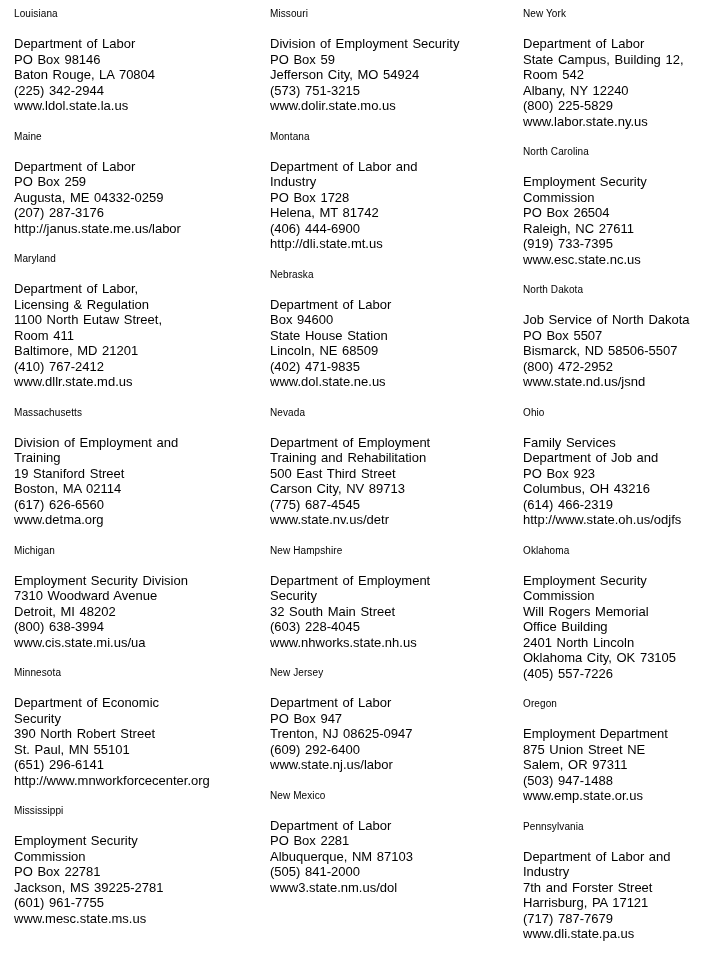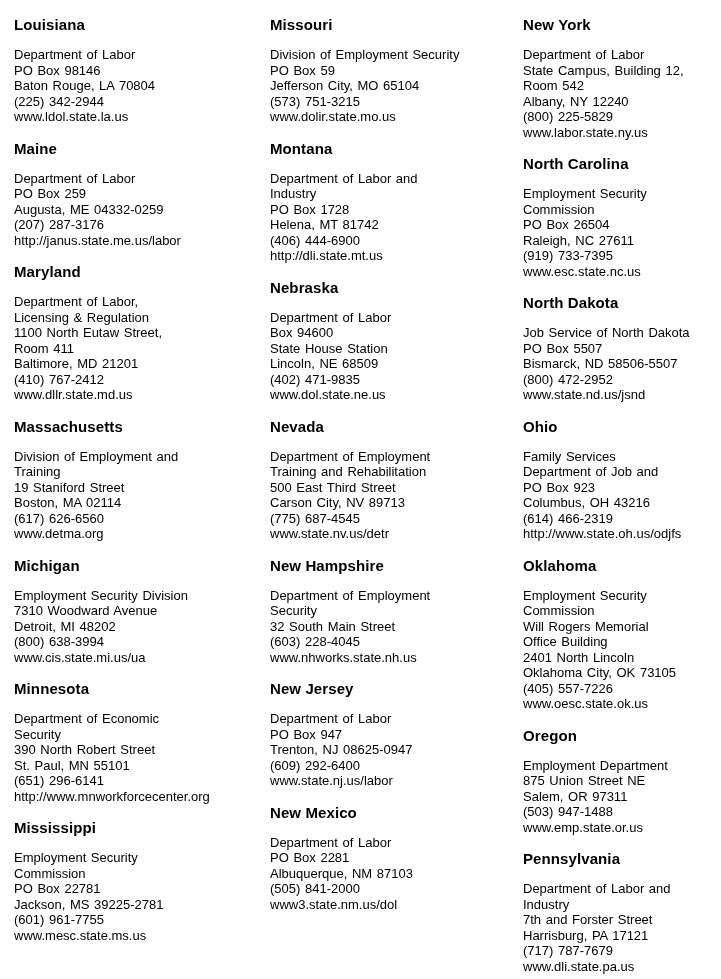"Louisiana" .state-heading { font-size: 15px -> 10px; font-weight: bold -> normal; margin: 16px 0 15px 0 -> 5px 0 15px 0 }
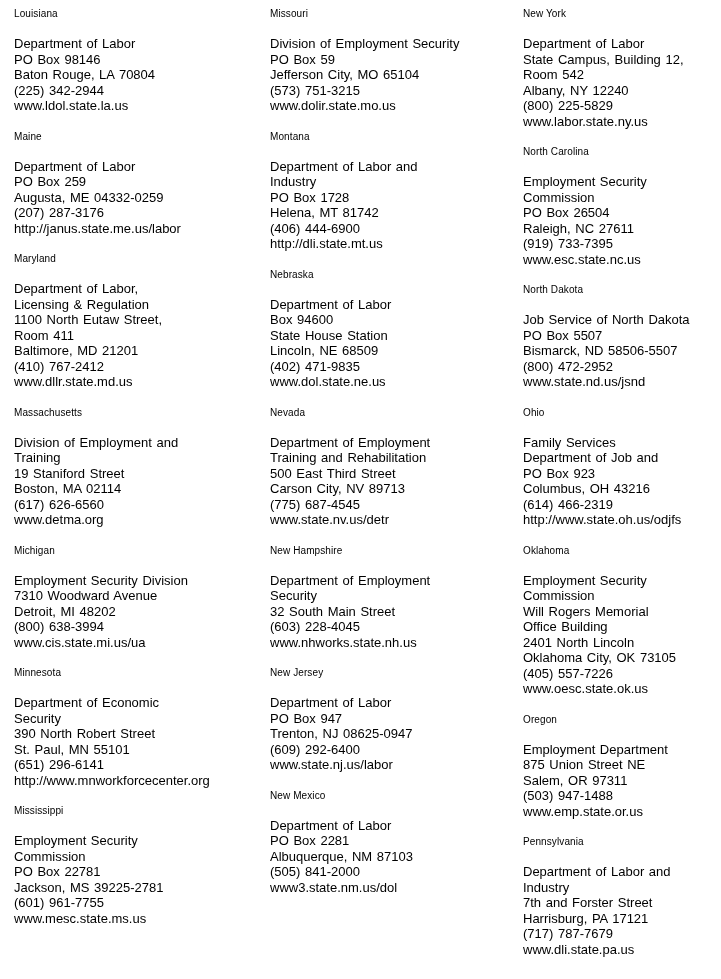"Jefferson City, MO 65104" div.address-line { text: 65104 -> 54924 }
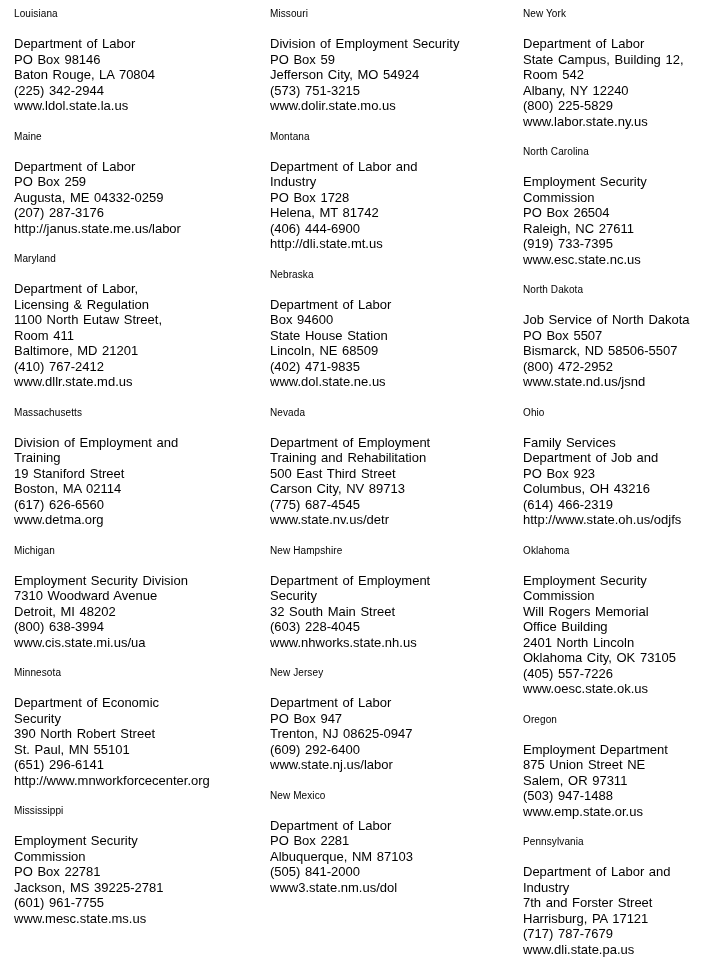"www.oesc.state.ok.us" div.address-line { html: <div>www.oesc.state.ok.us</div> -> none }
